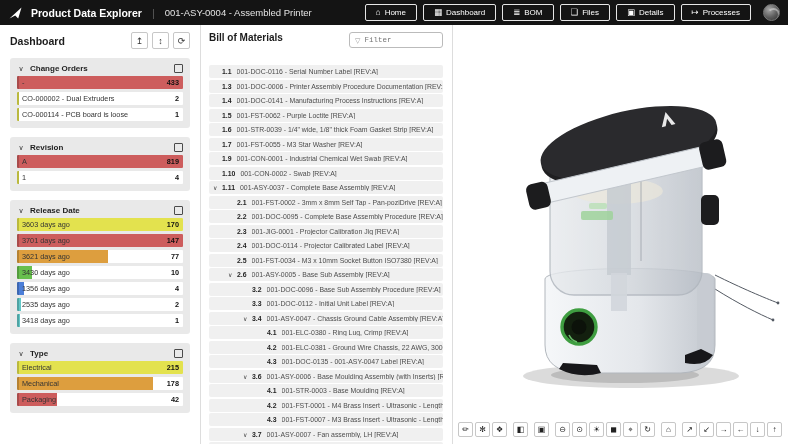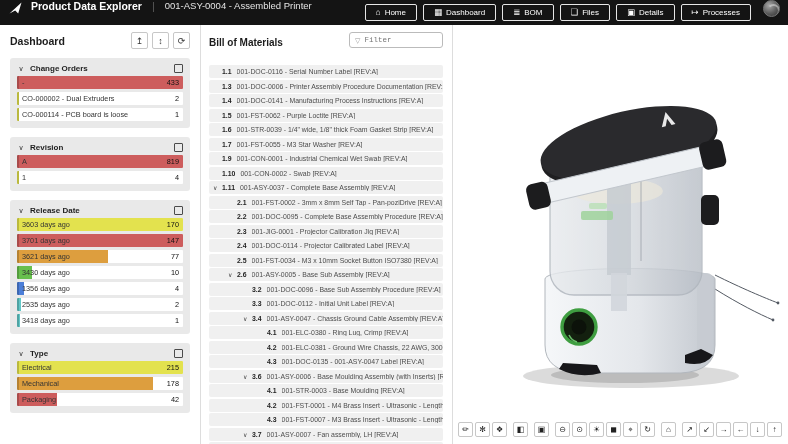"Product Data Explorer" .header { align-items: none -> center }
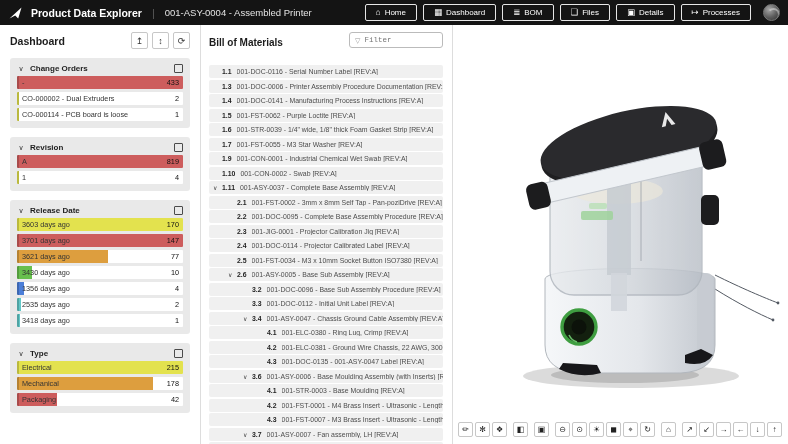"Bill of Materials" .bom-header { align-items: flex-end -> flex-start }
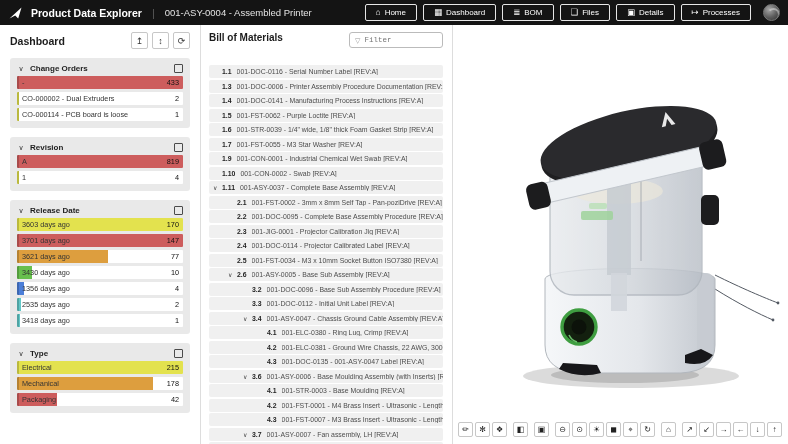"433" .bar-value { font-weight: normal -> bold }
